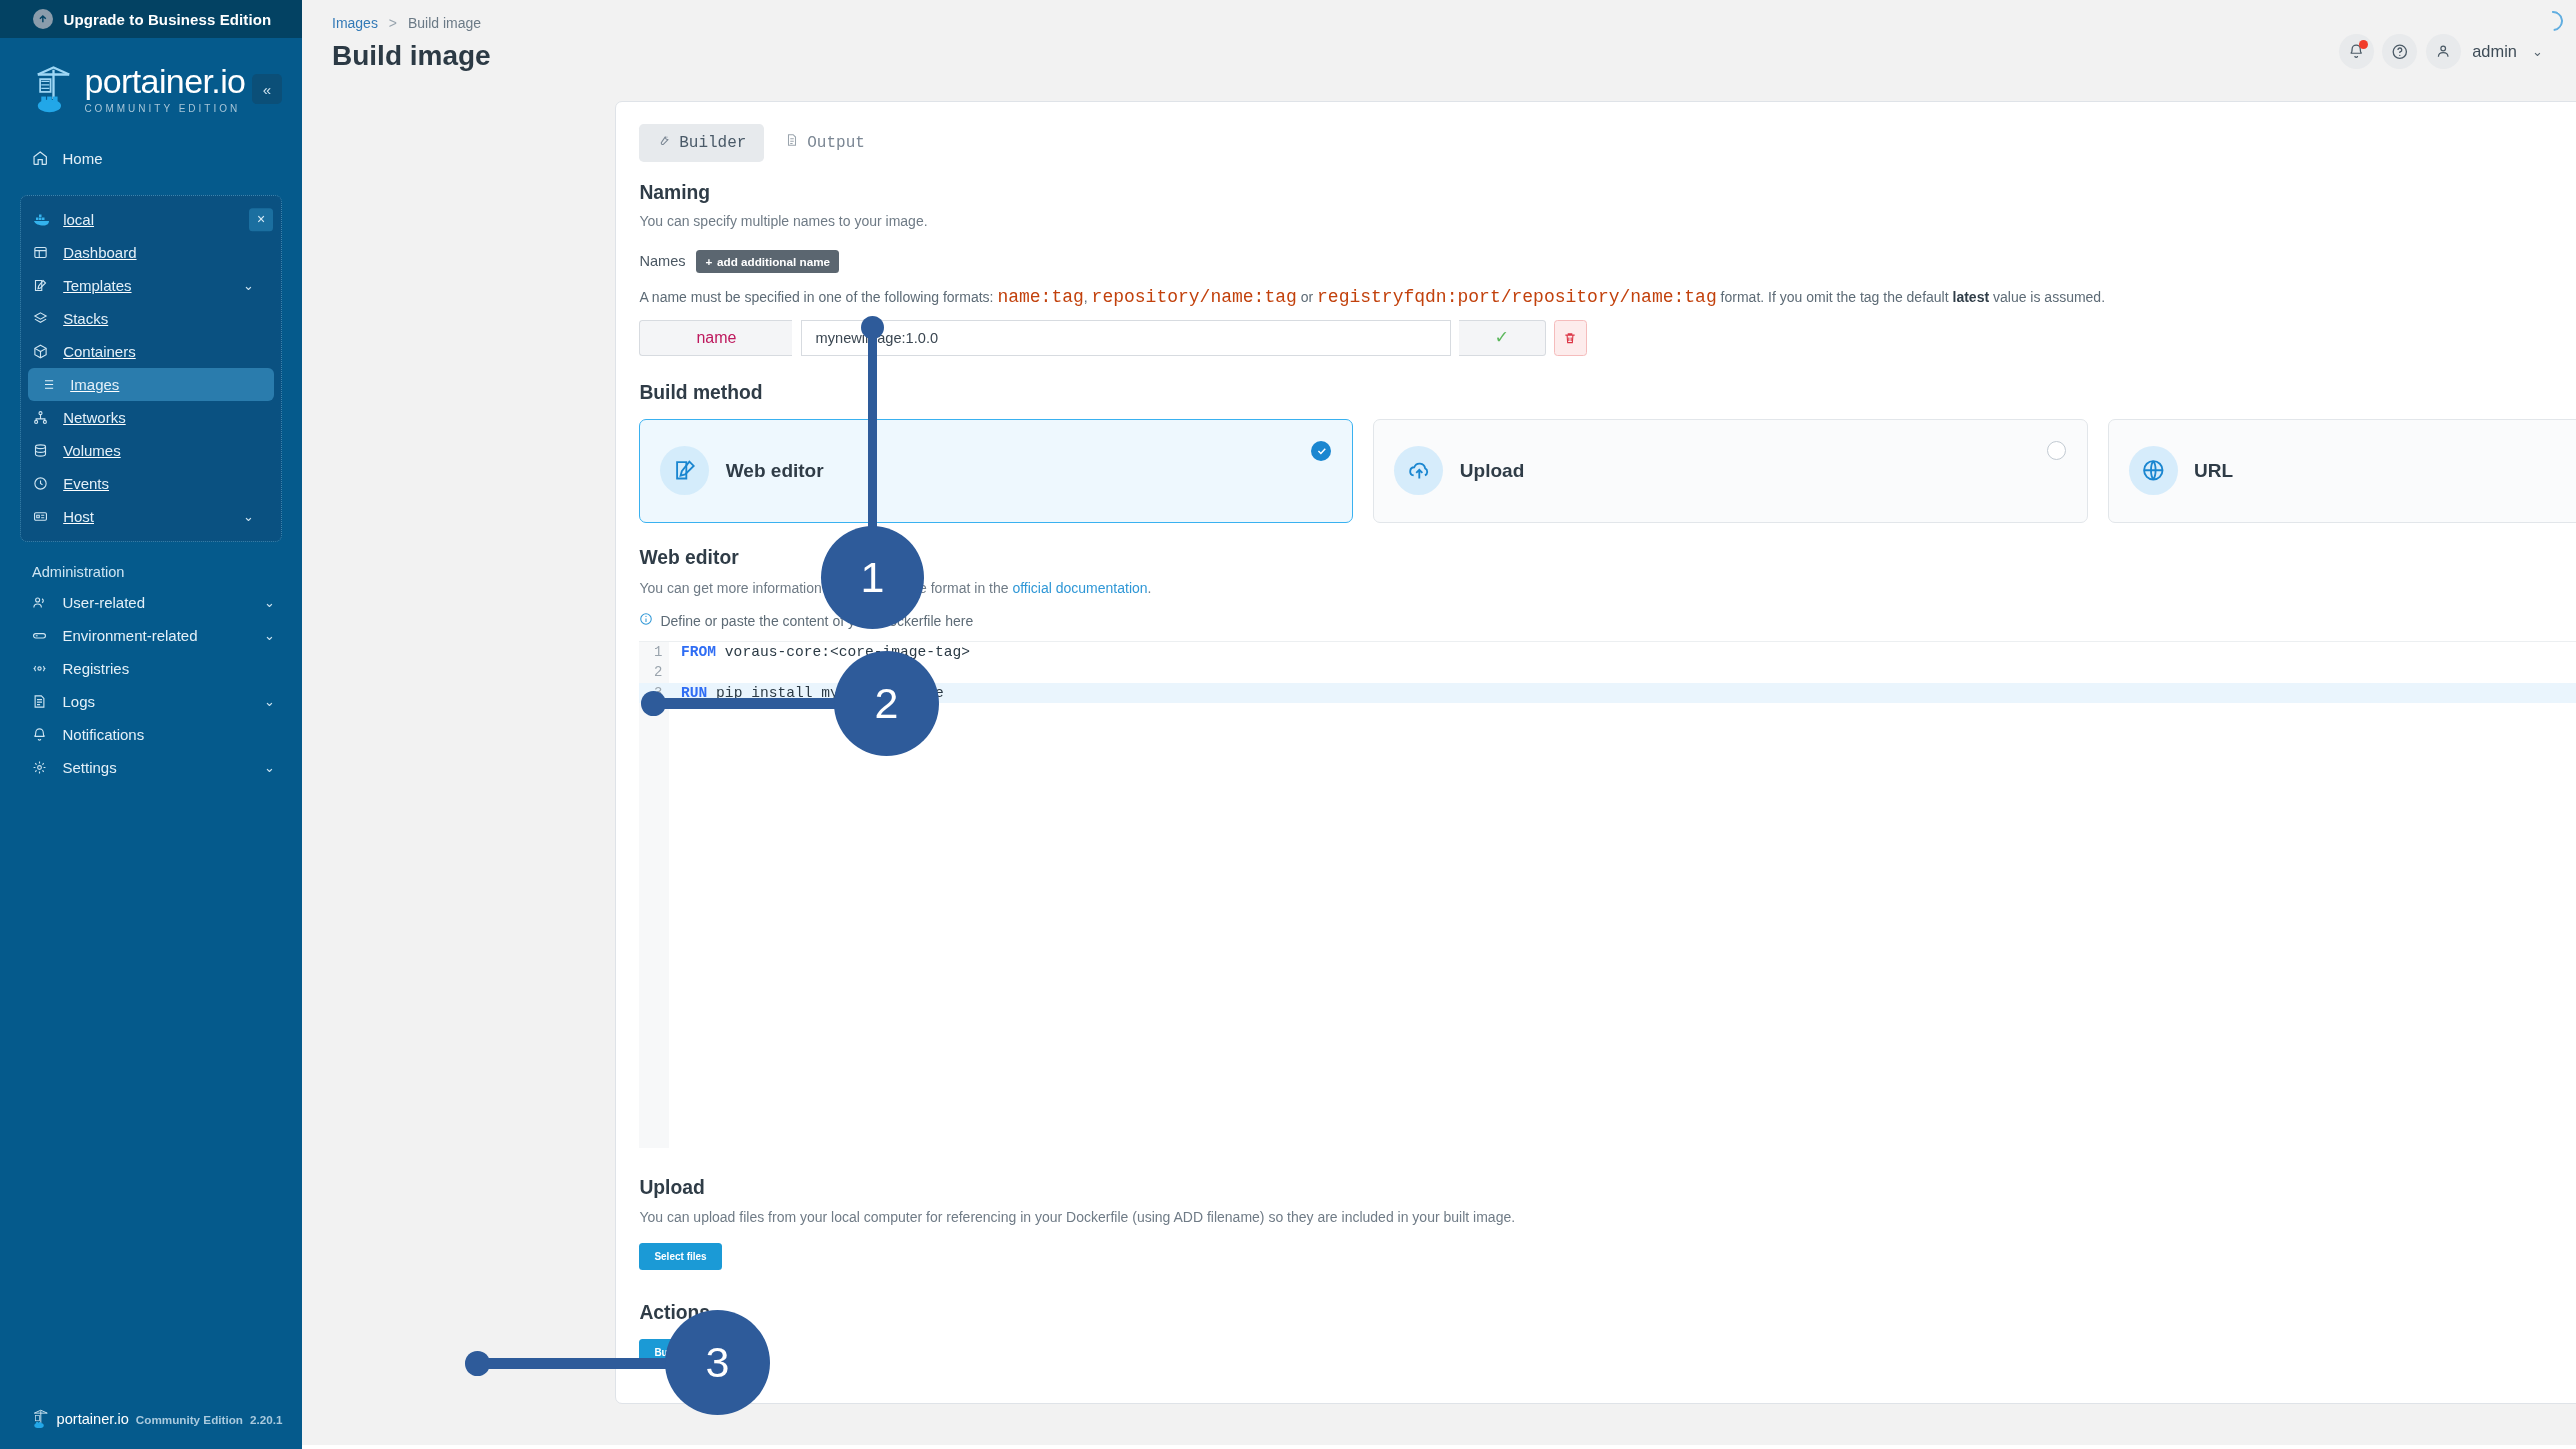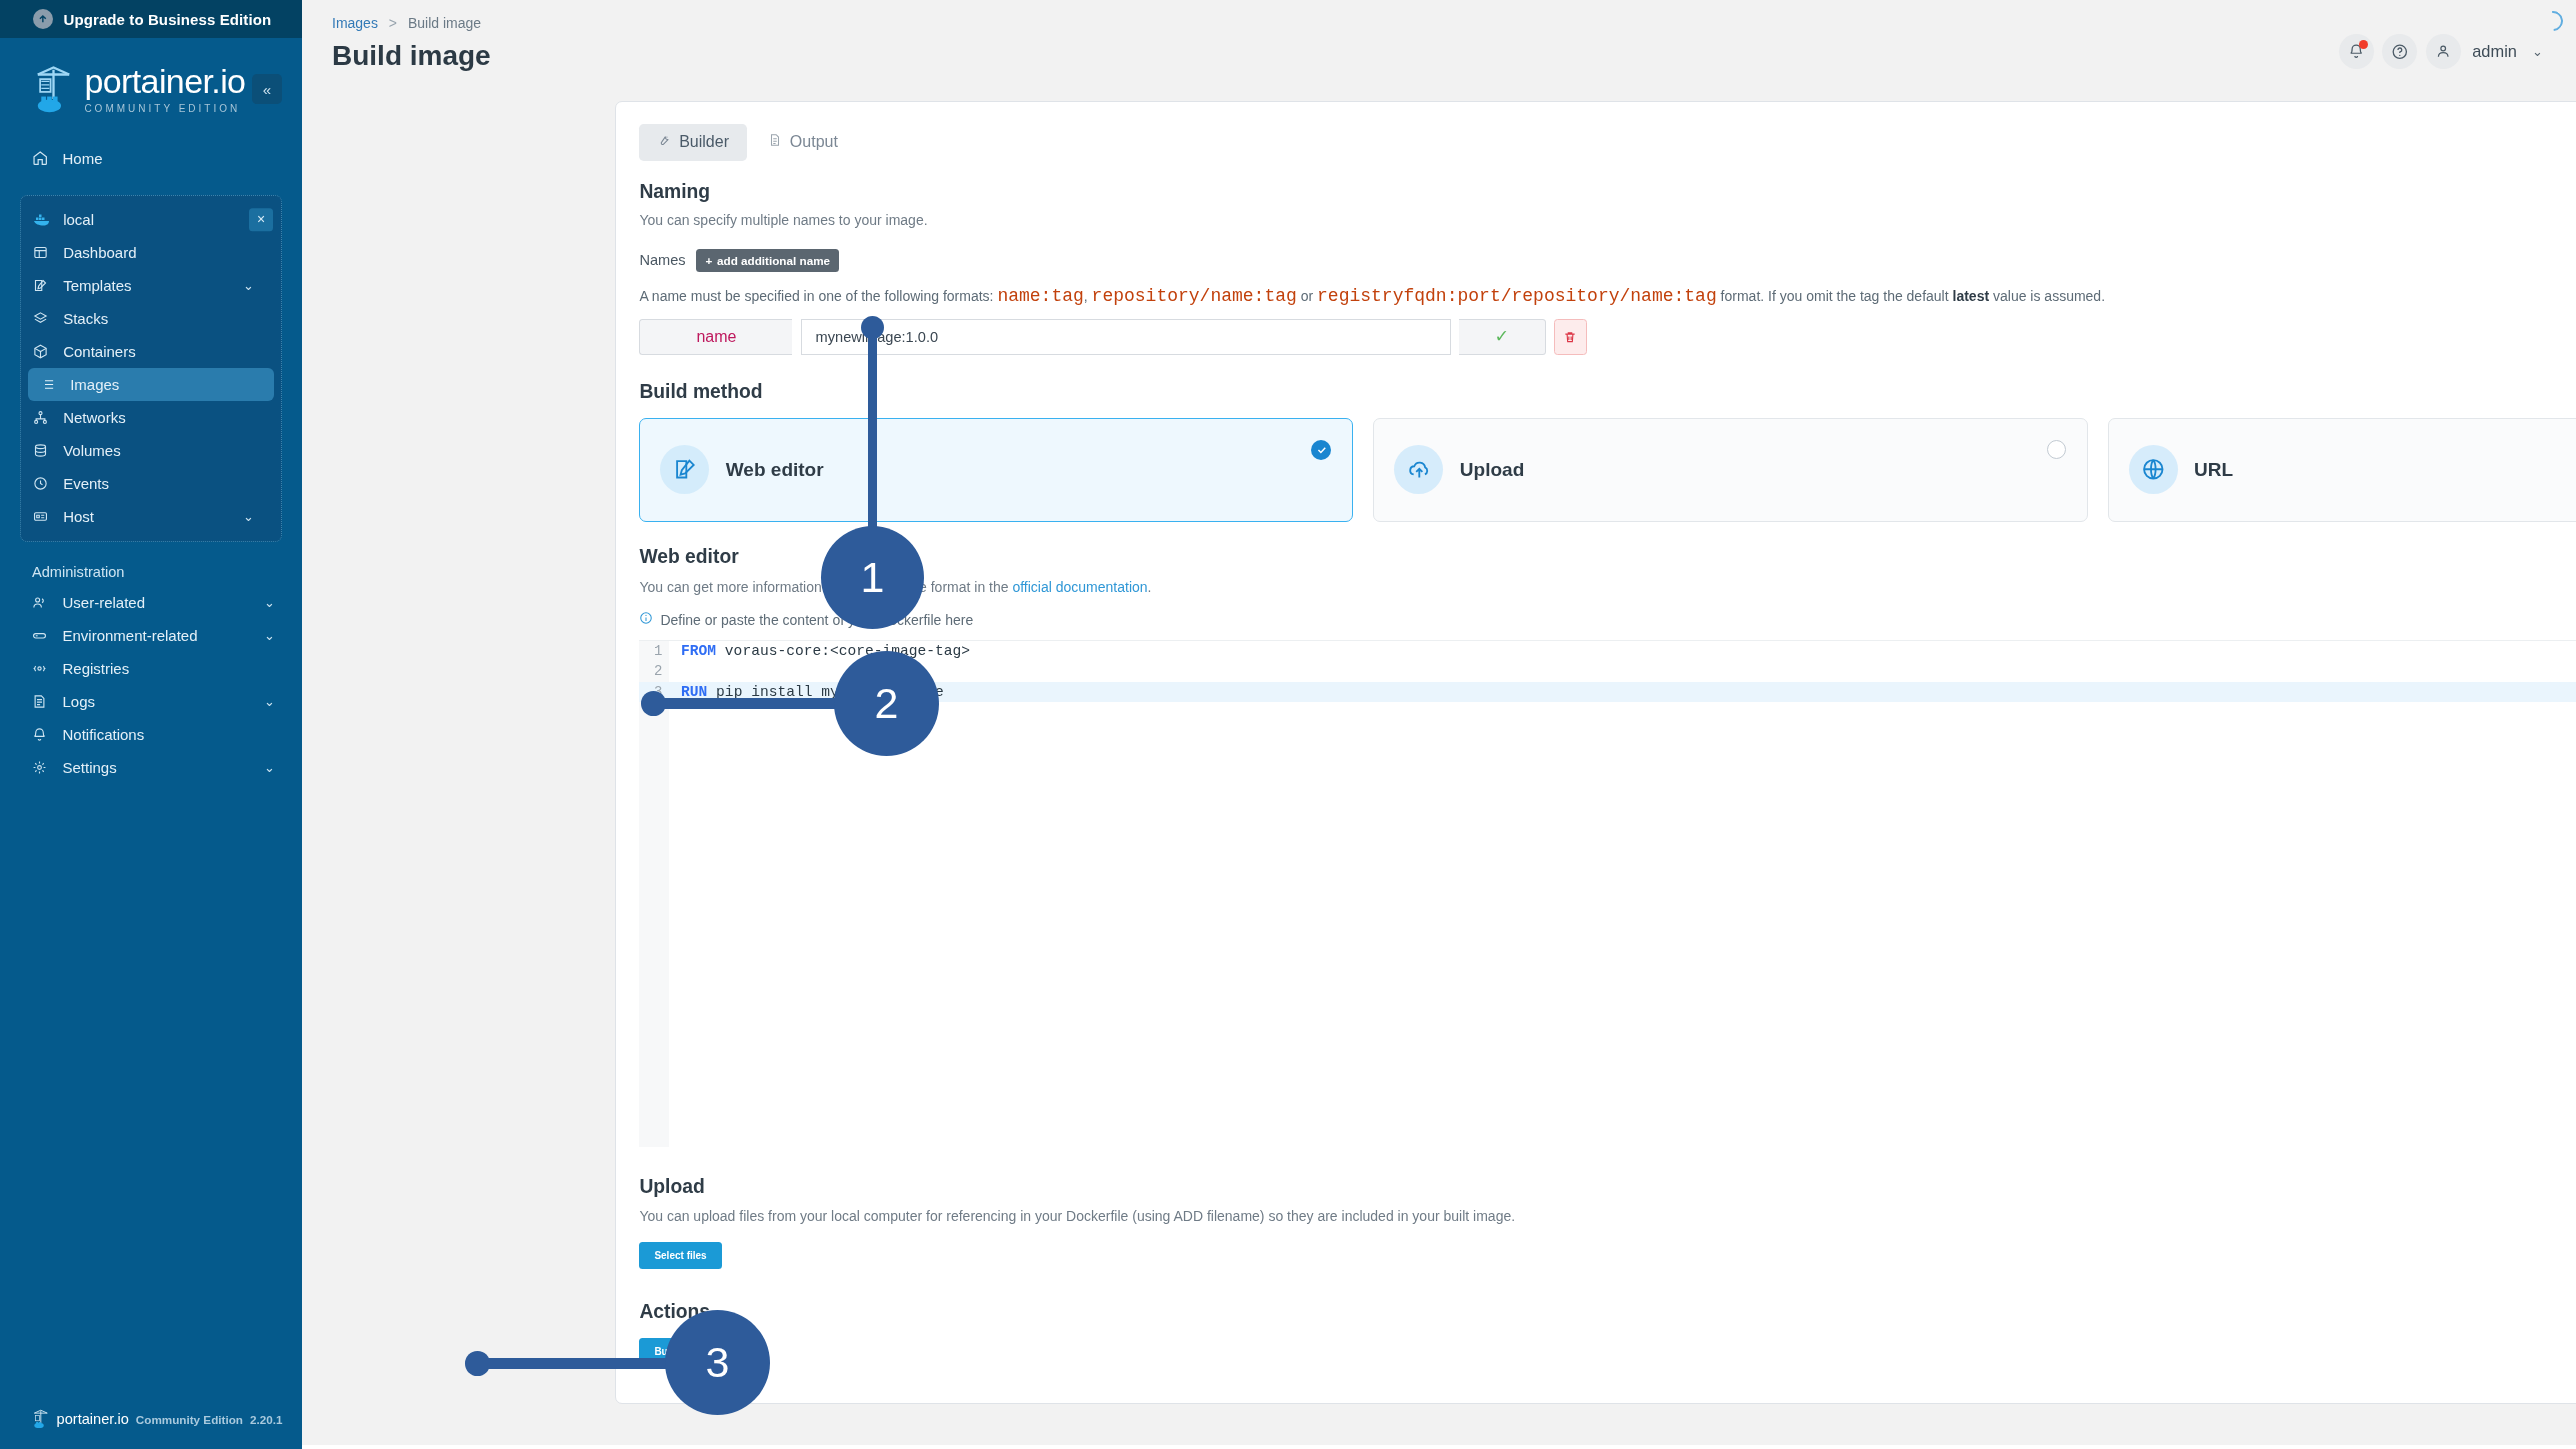"Builder" .tab { font-family: none -> Liberation Mono, monospace }
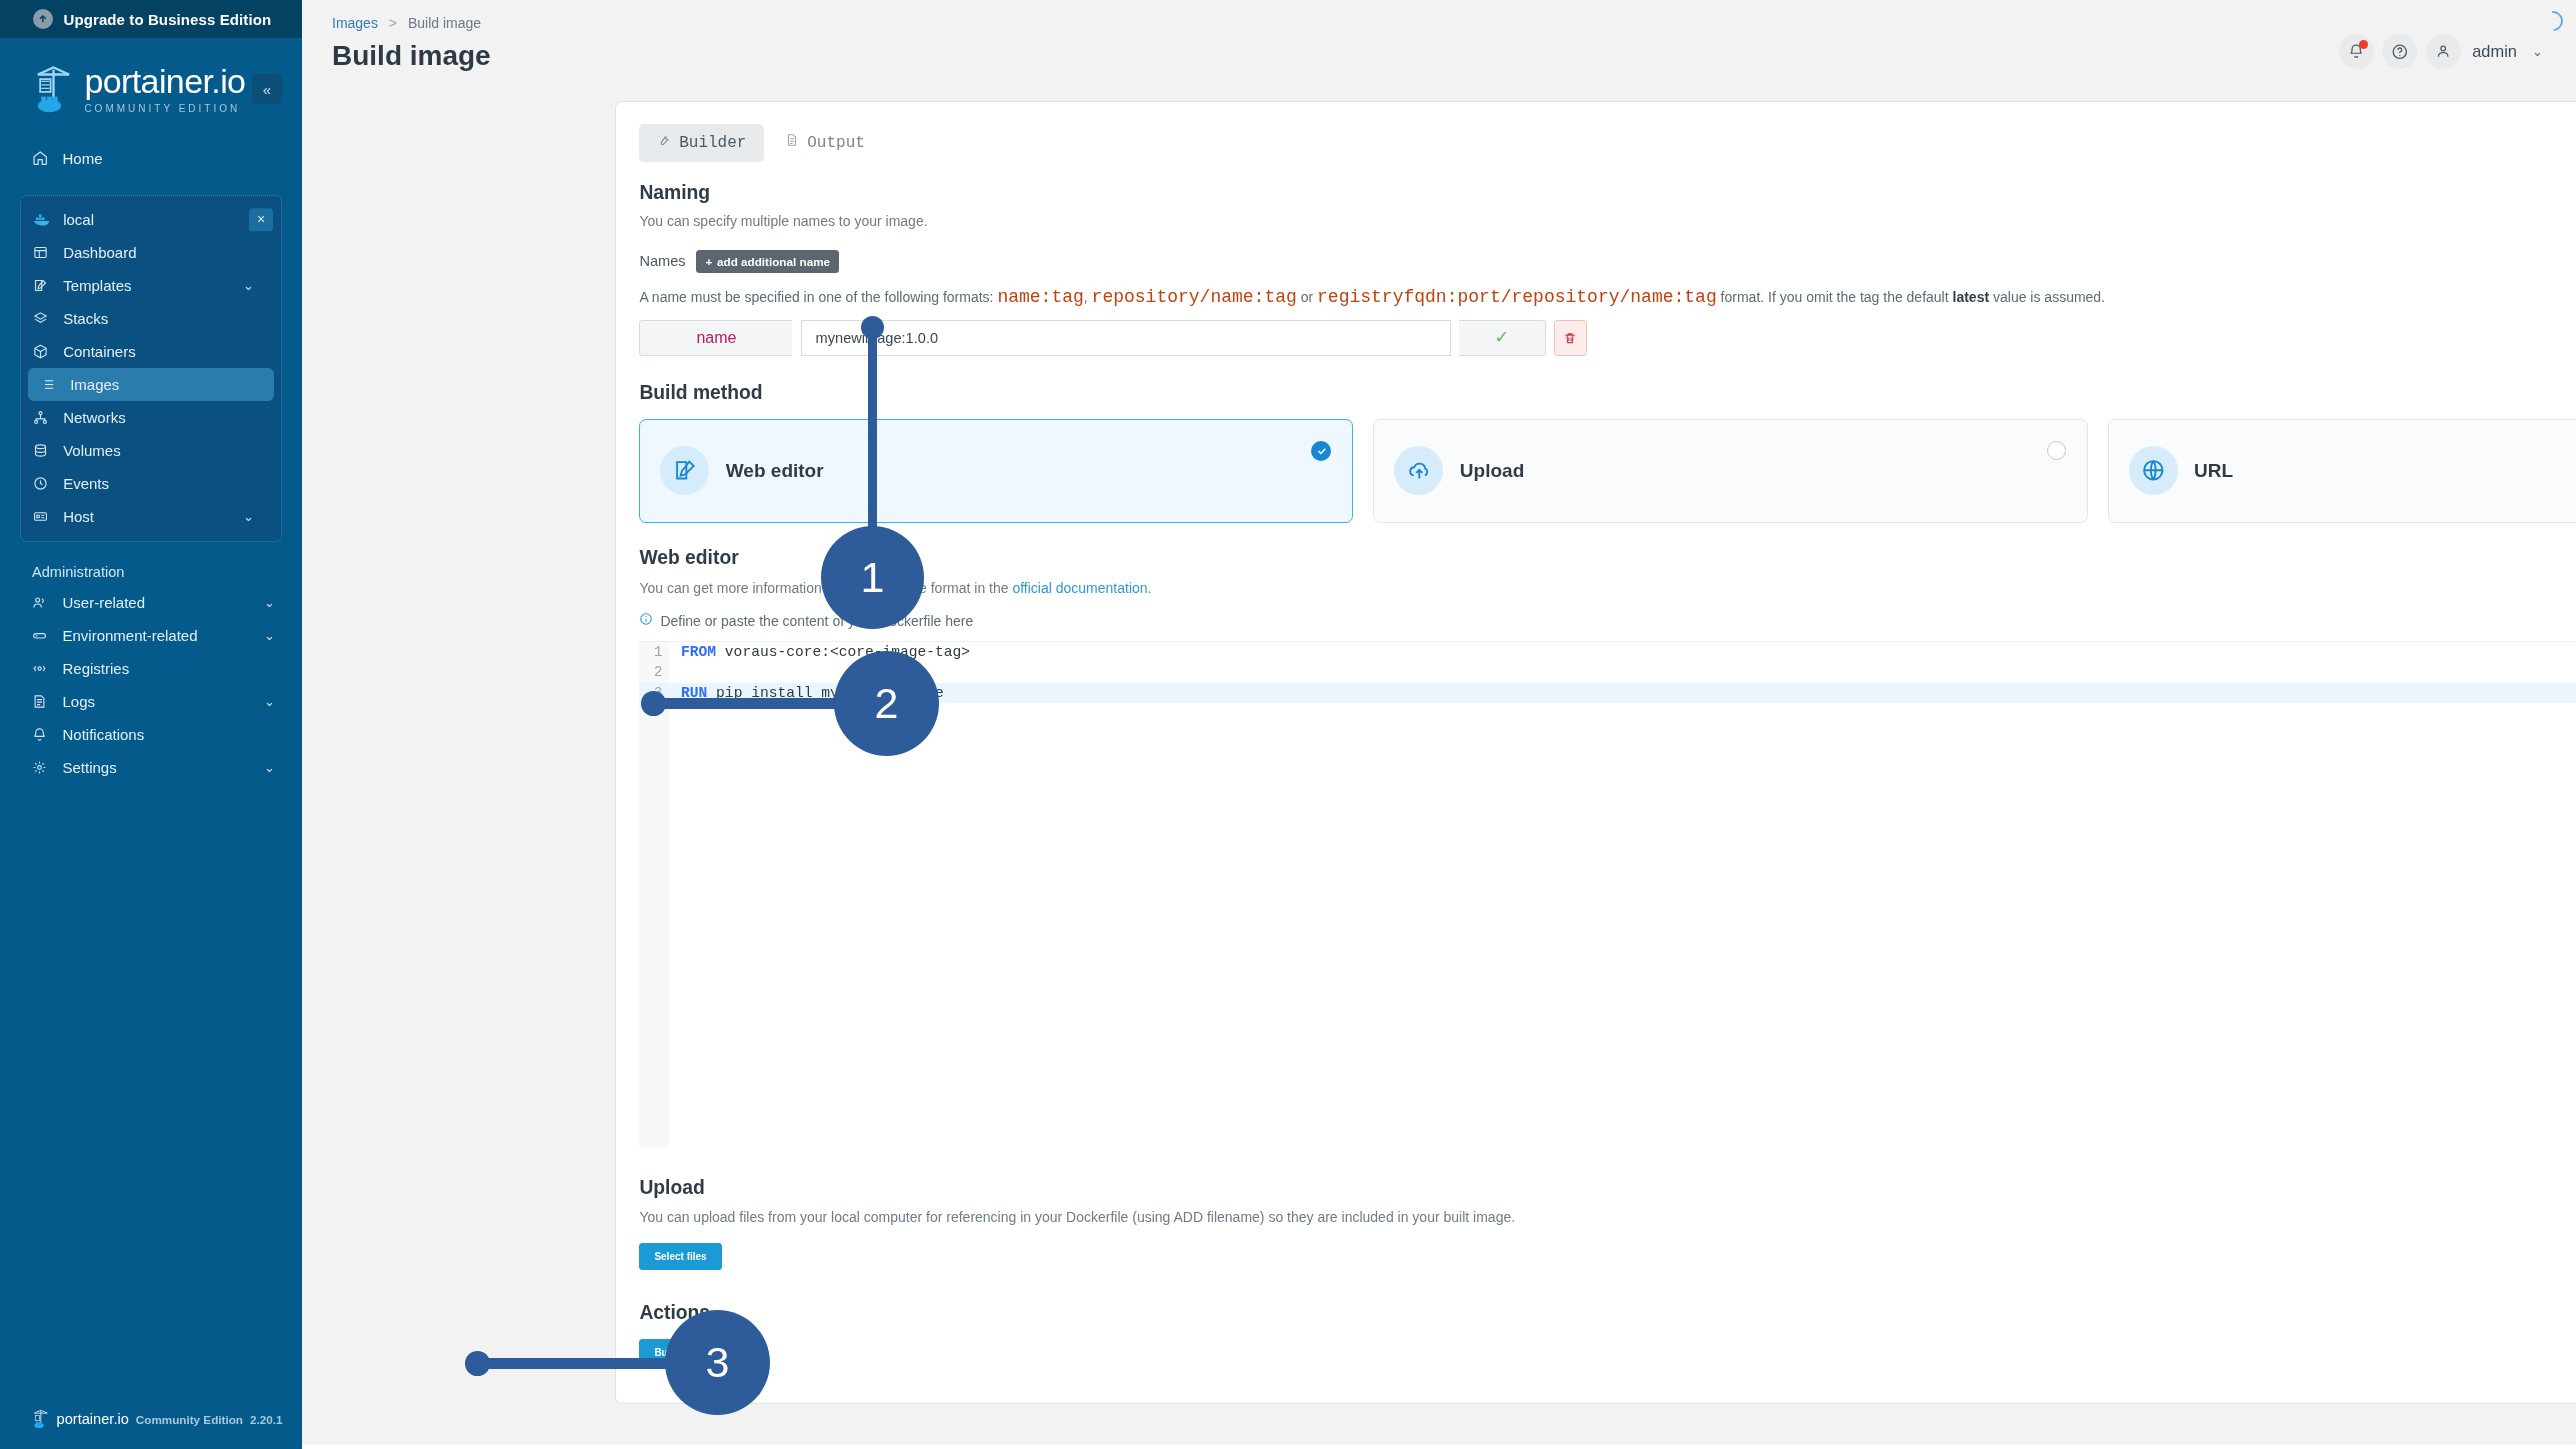"local" .env-block { text-decoration: none -> underline }
